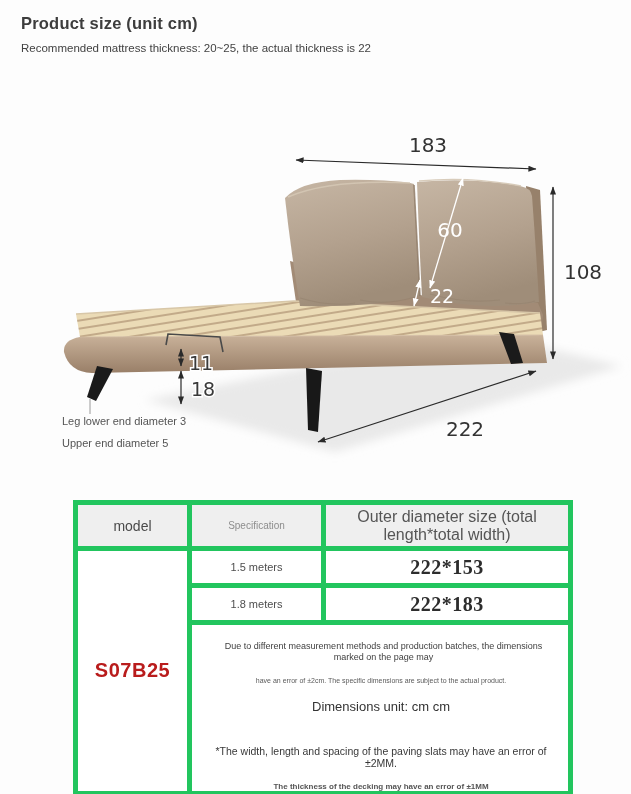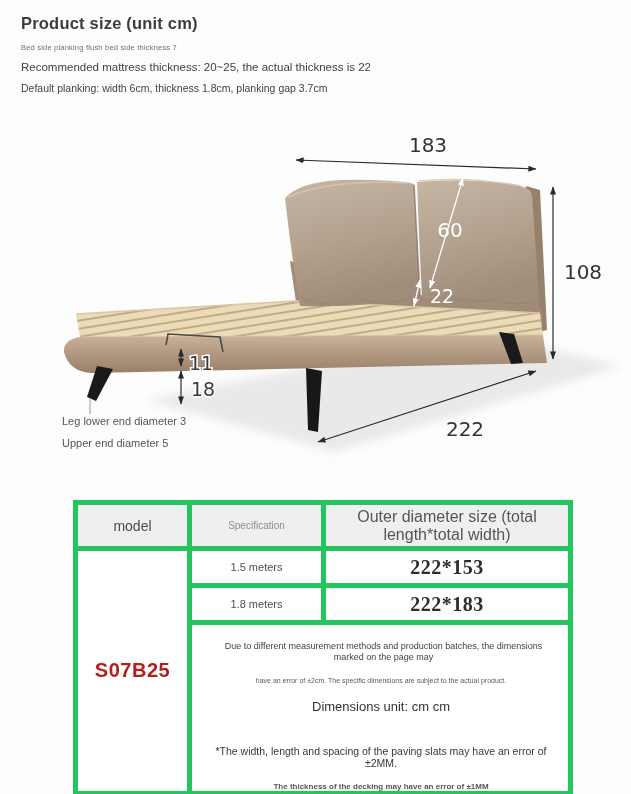"Bed side planking flush bed" div.note-small { html: <div>Bed side planking flush bed side thickness 7</div> -> none }
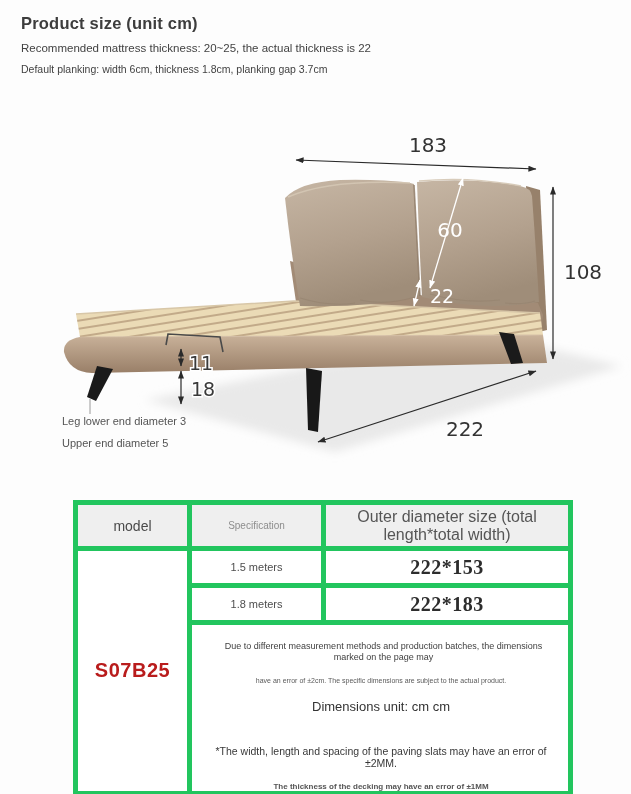"Default planking: width 6cm, thickness" div.line-planking { html: <div>Default planking: width 6cm, thickness 1.8cm, planking gap 3.7cm</div> -> none }
